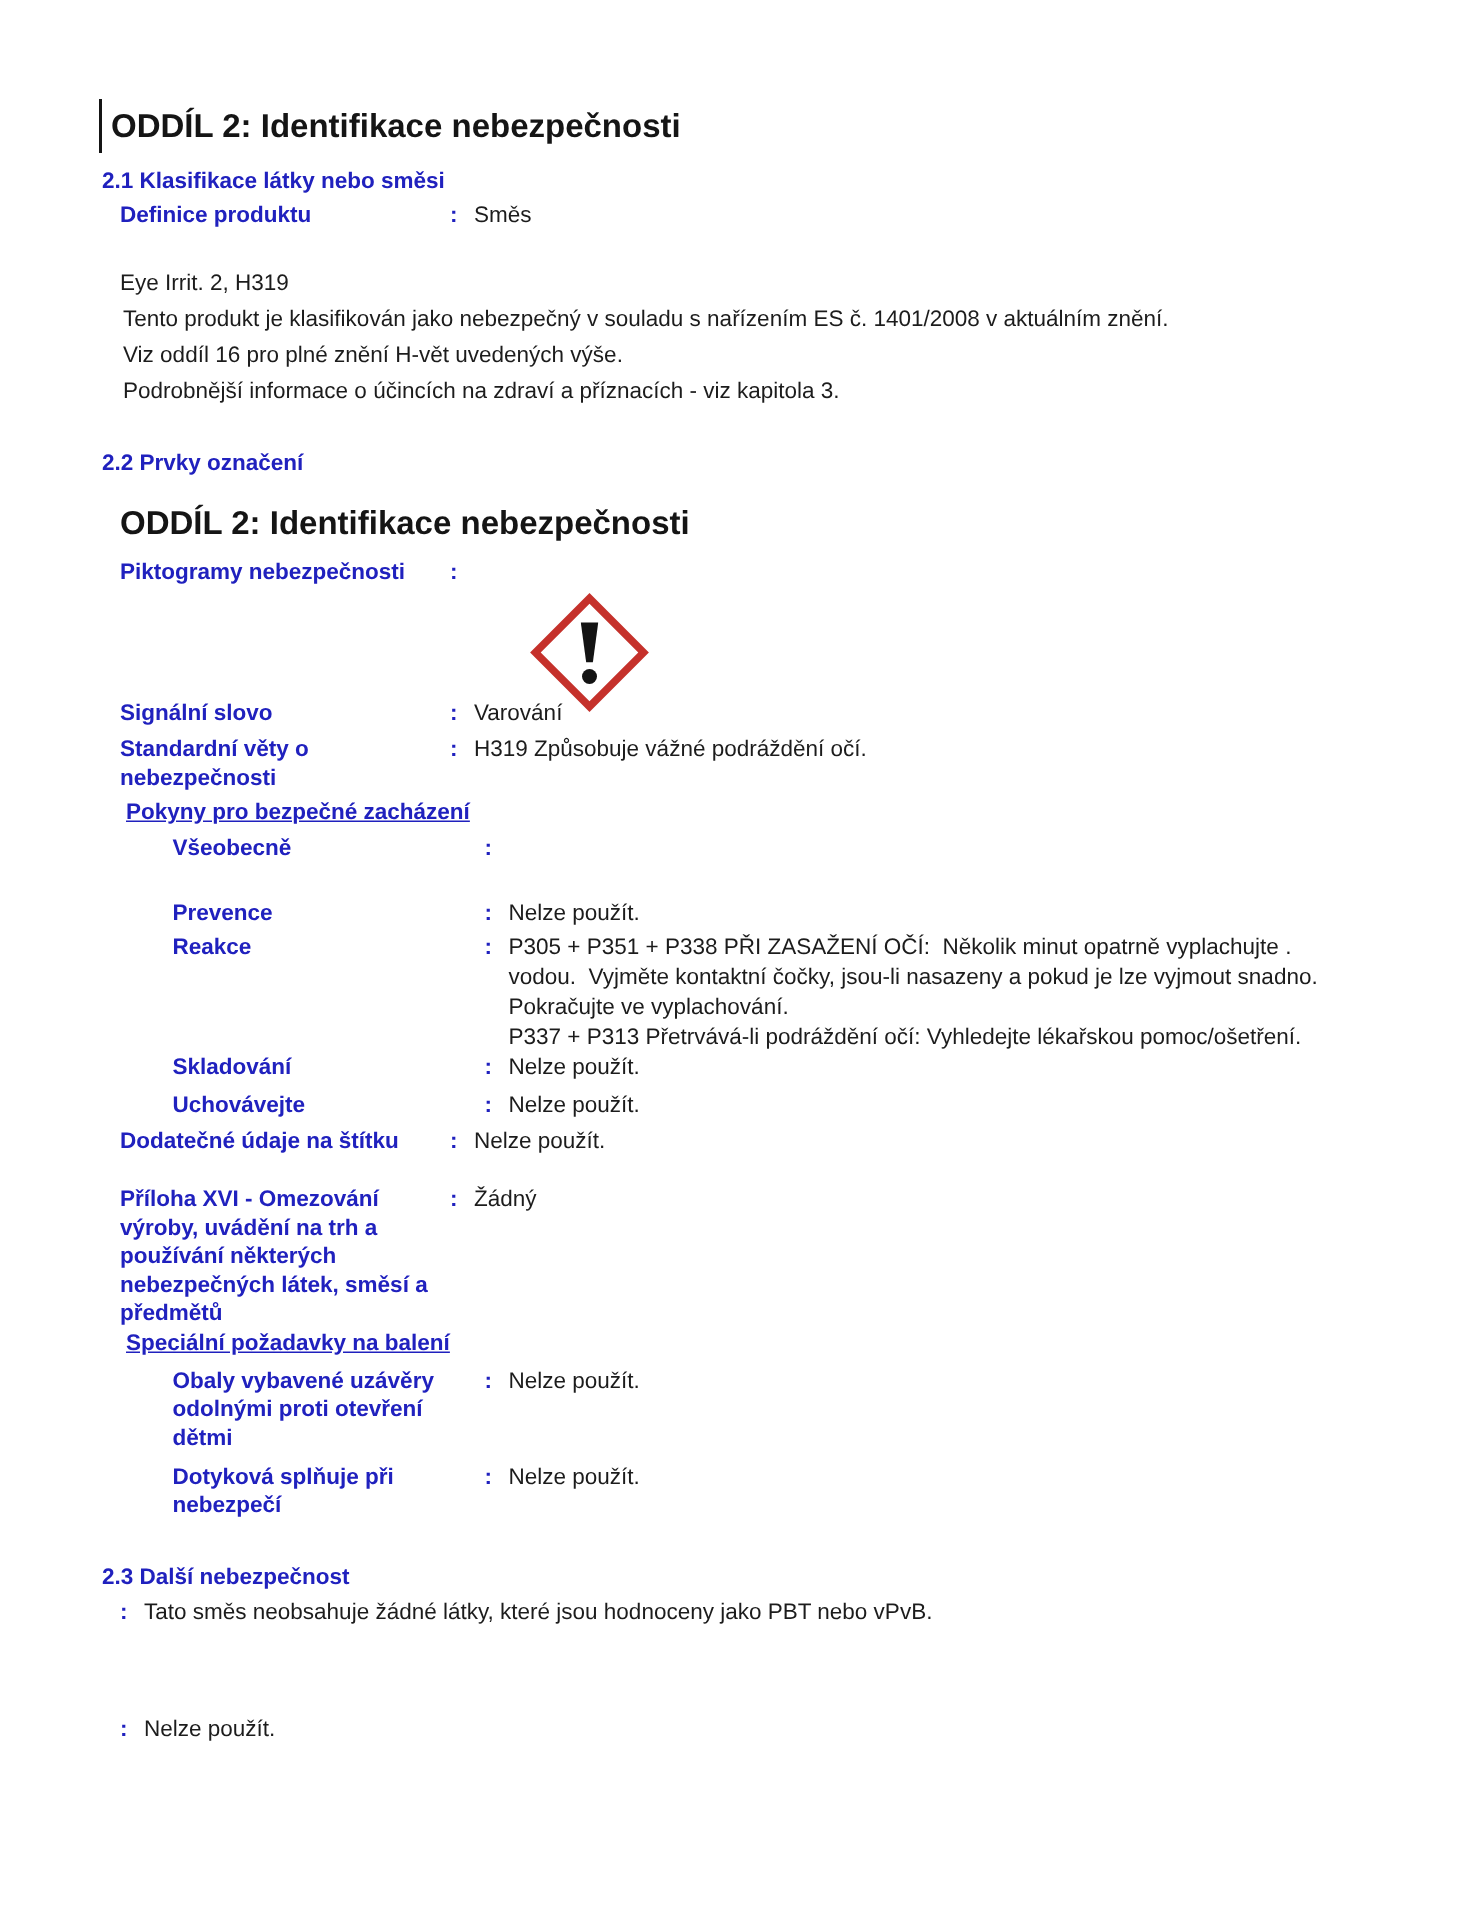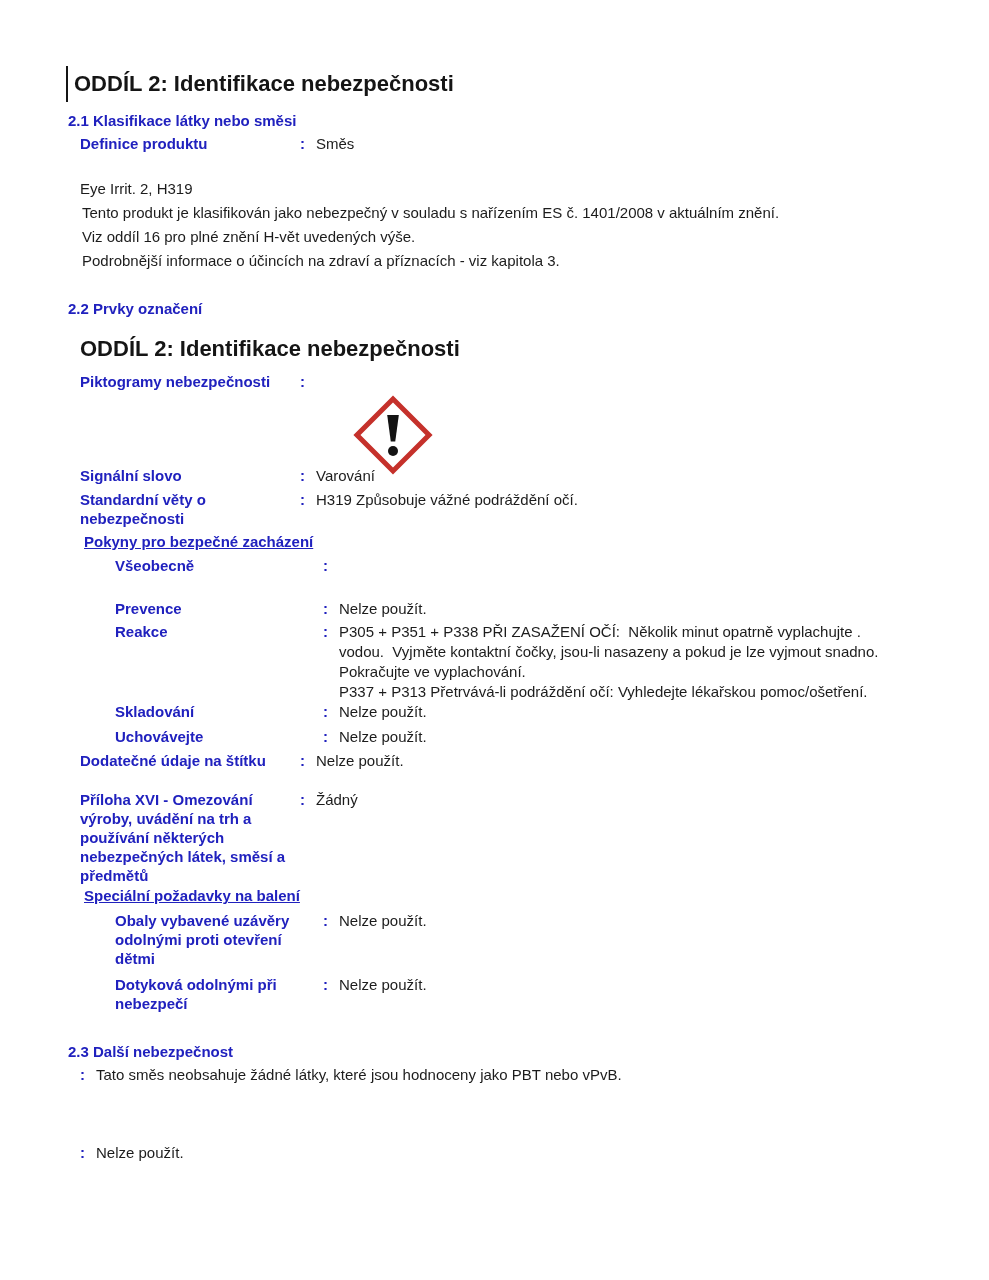"Dotyková odolnými při nebezpečí" span.lbl { text: odolnými -> splňuje }
